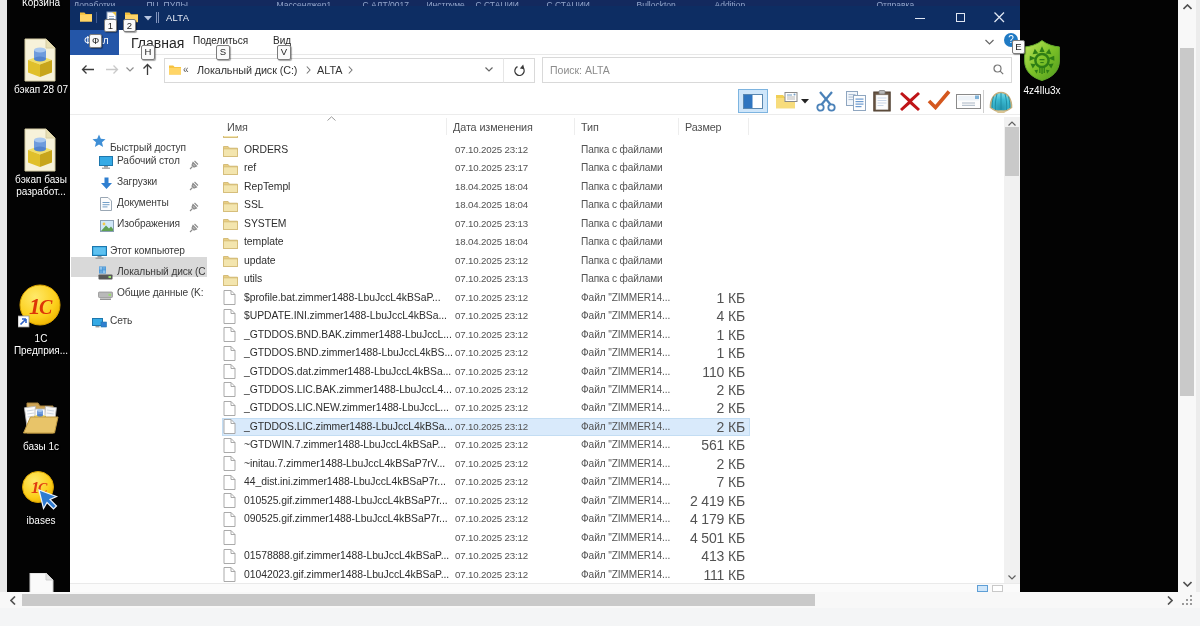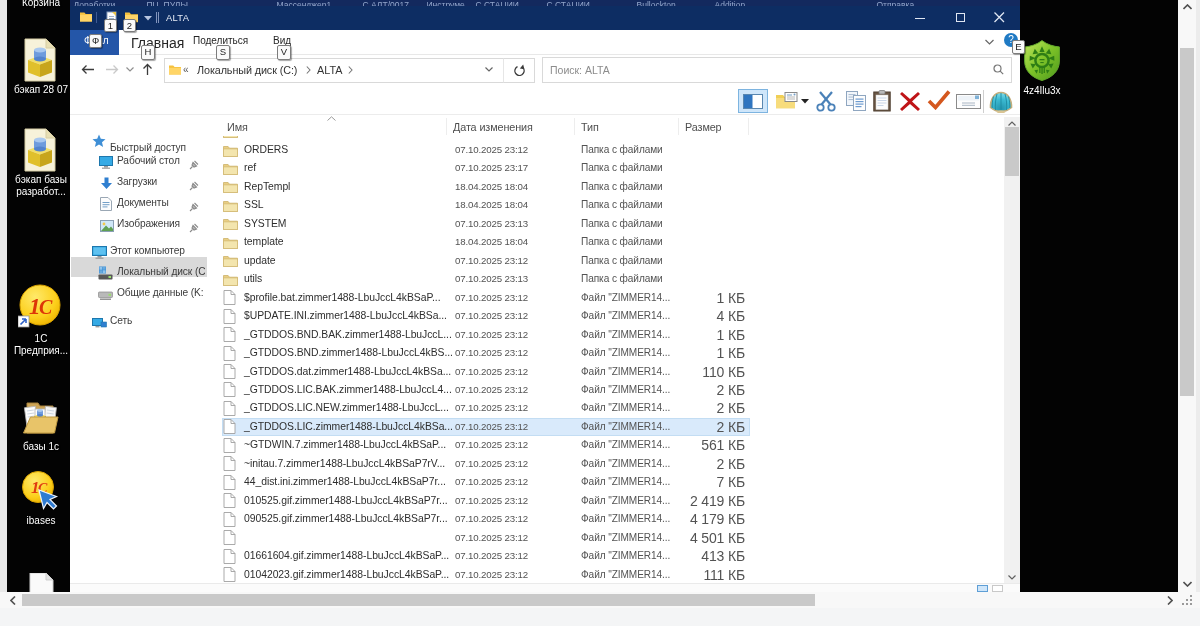"01661604.gif.zimmer1488-LbuJccL4kBSaP..." span.rname { text: 01661604.gif.zimmer1488-LbuJccL4kBSaP -> 01578888.gif.zimmer1488-LbuJccL4kBSaP }
